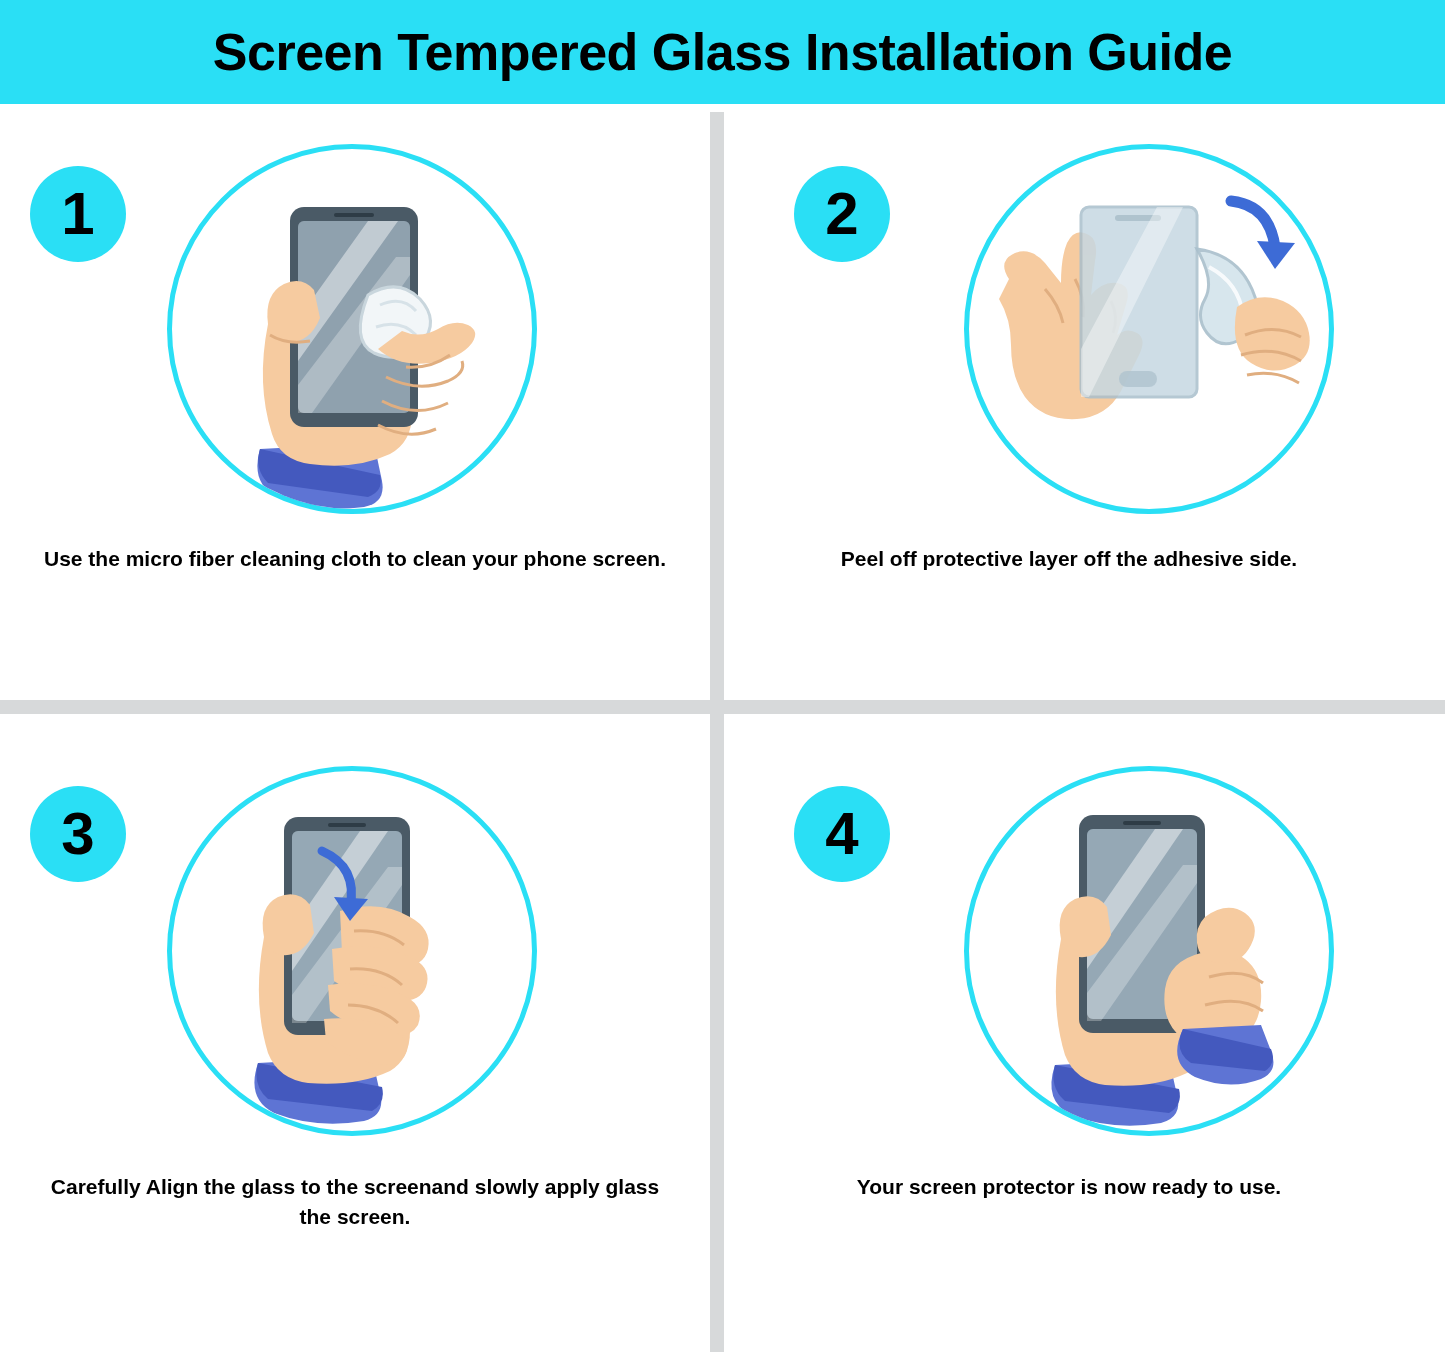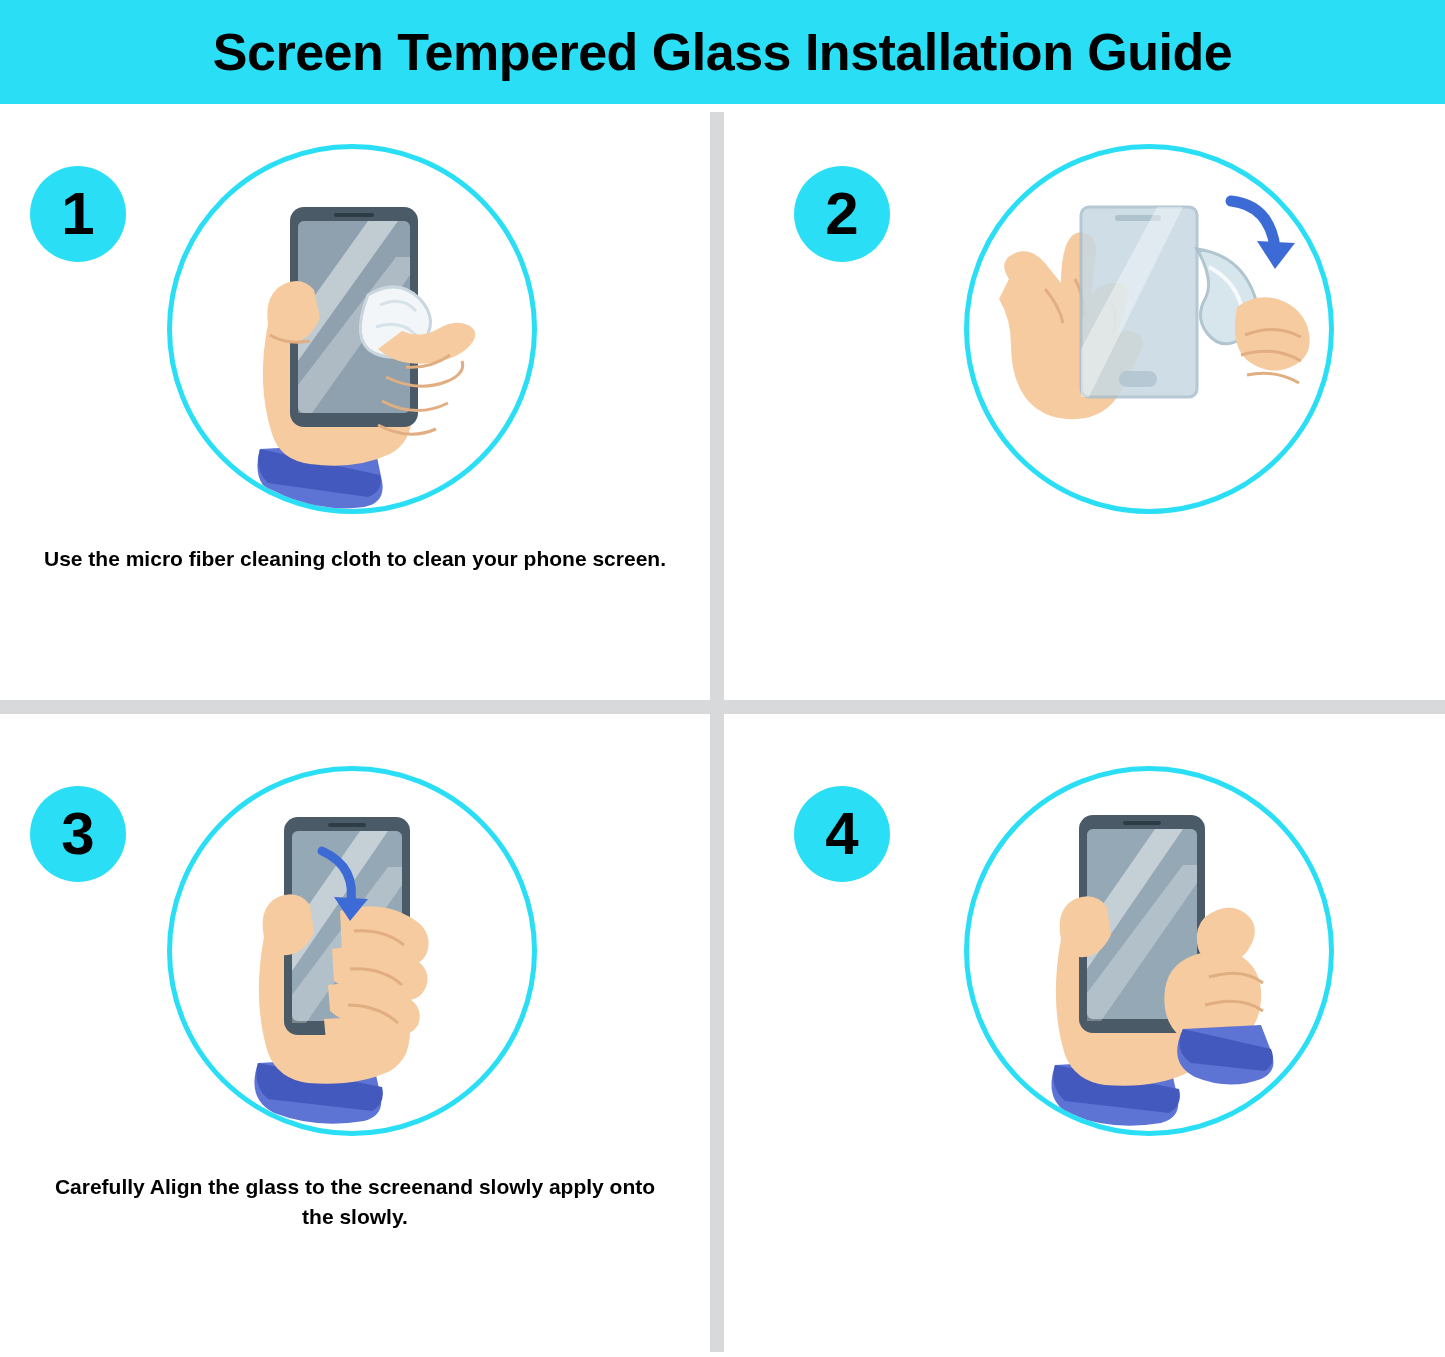"Peel off protective layer off" div.caption { html: none -> <div>Peel off protective layer off the adhesive side.</div> }
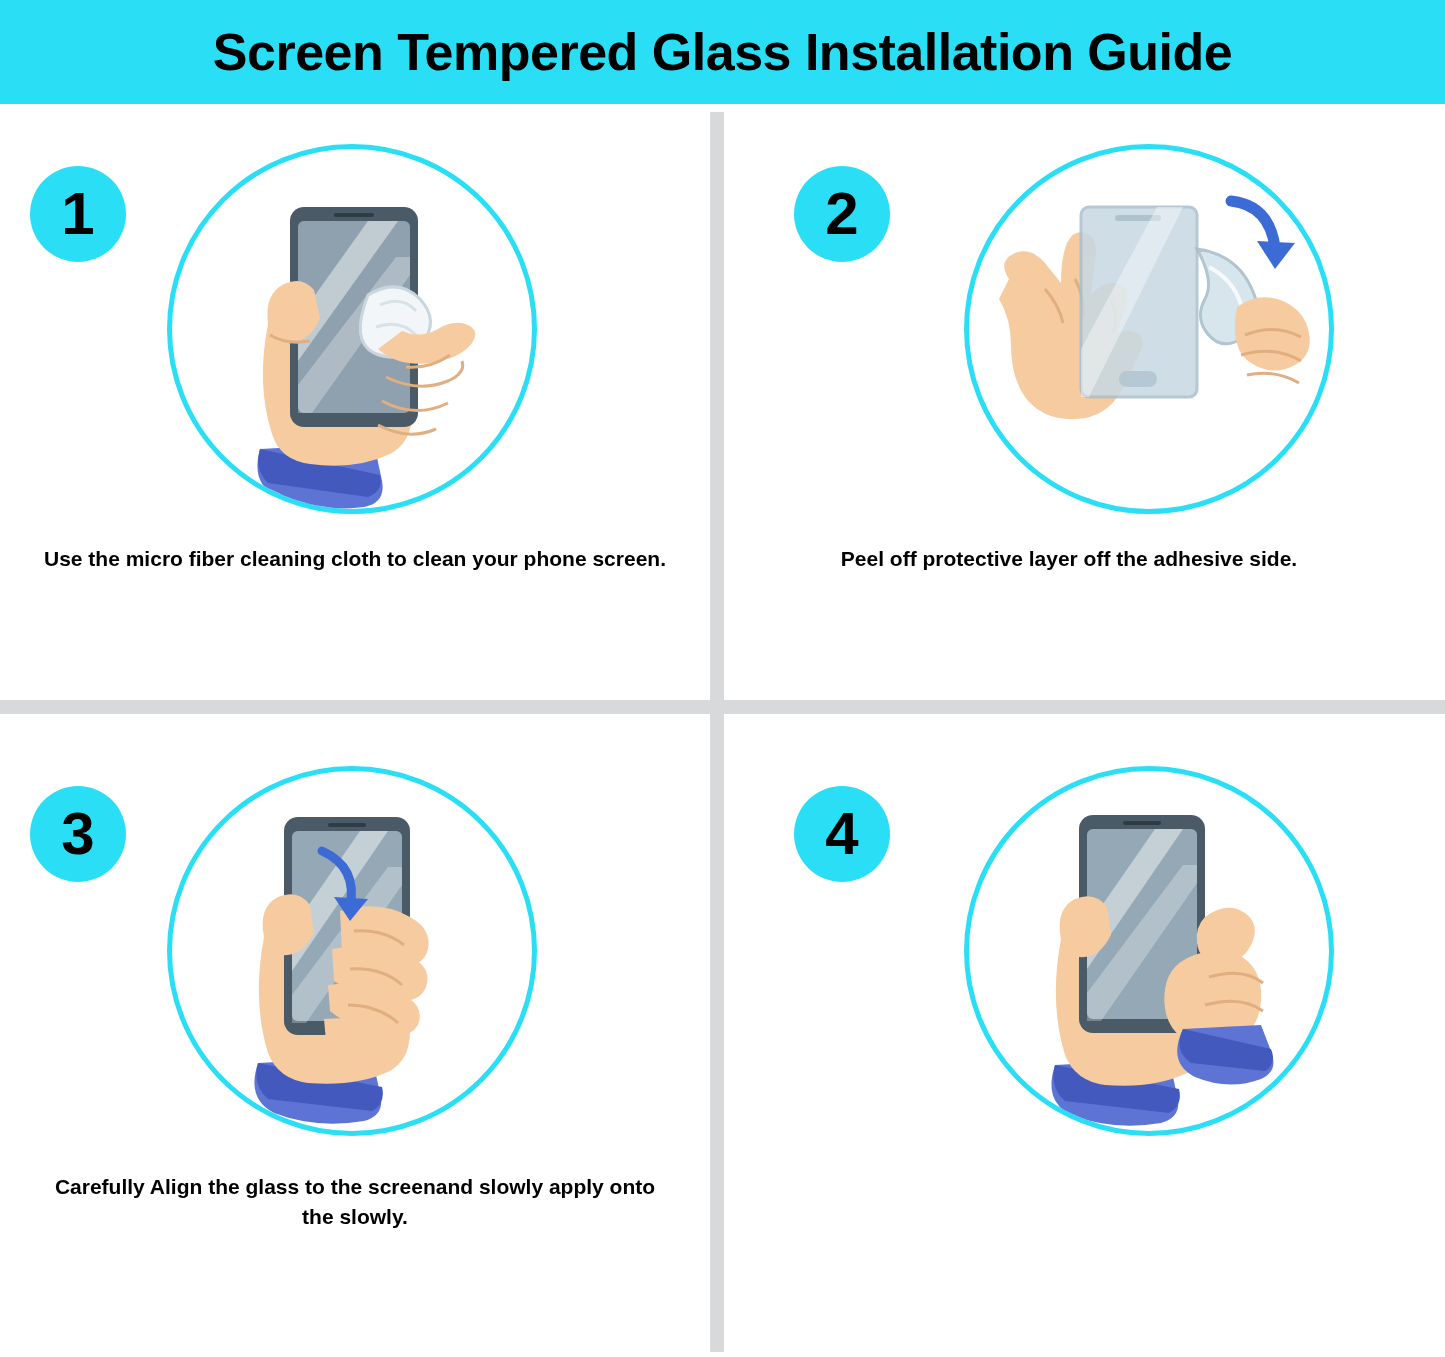"Carefully Align the glass to" div.caption { text: onto the slowly -> glass the screen }
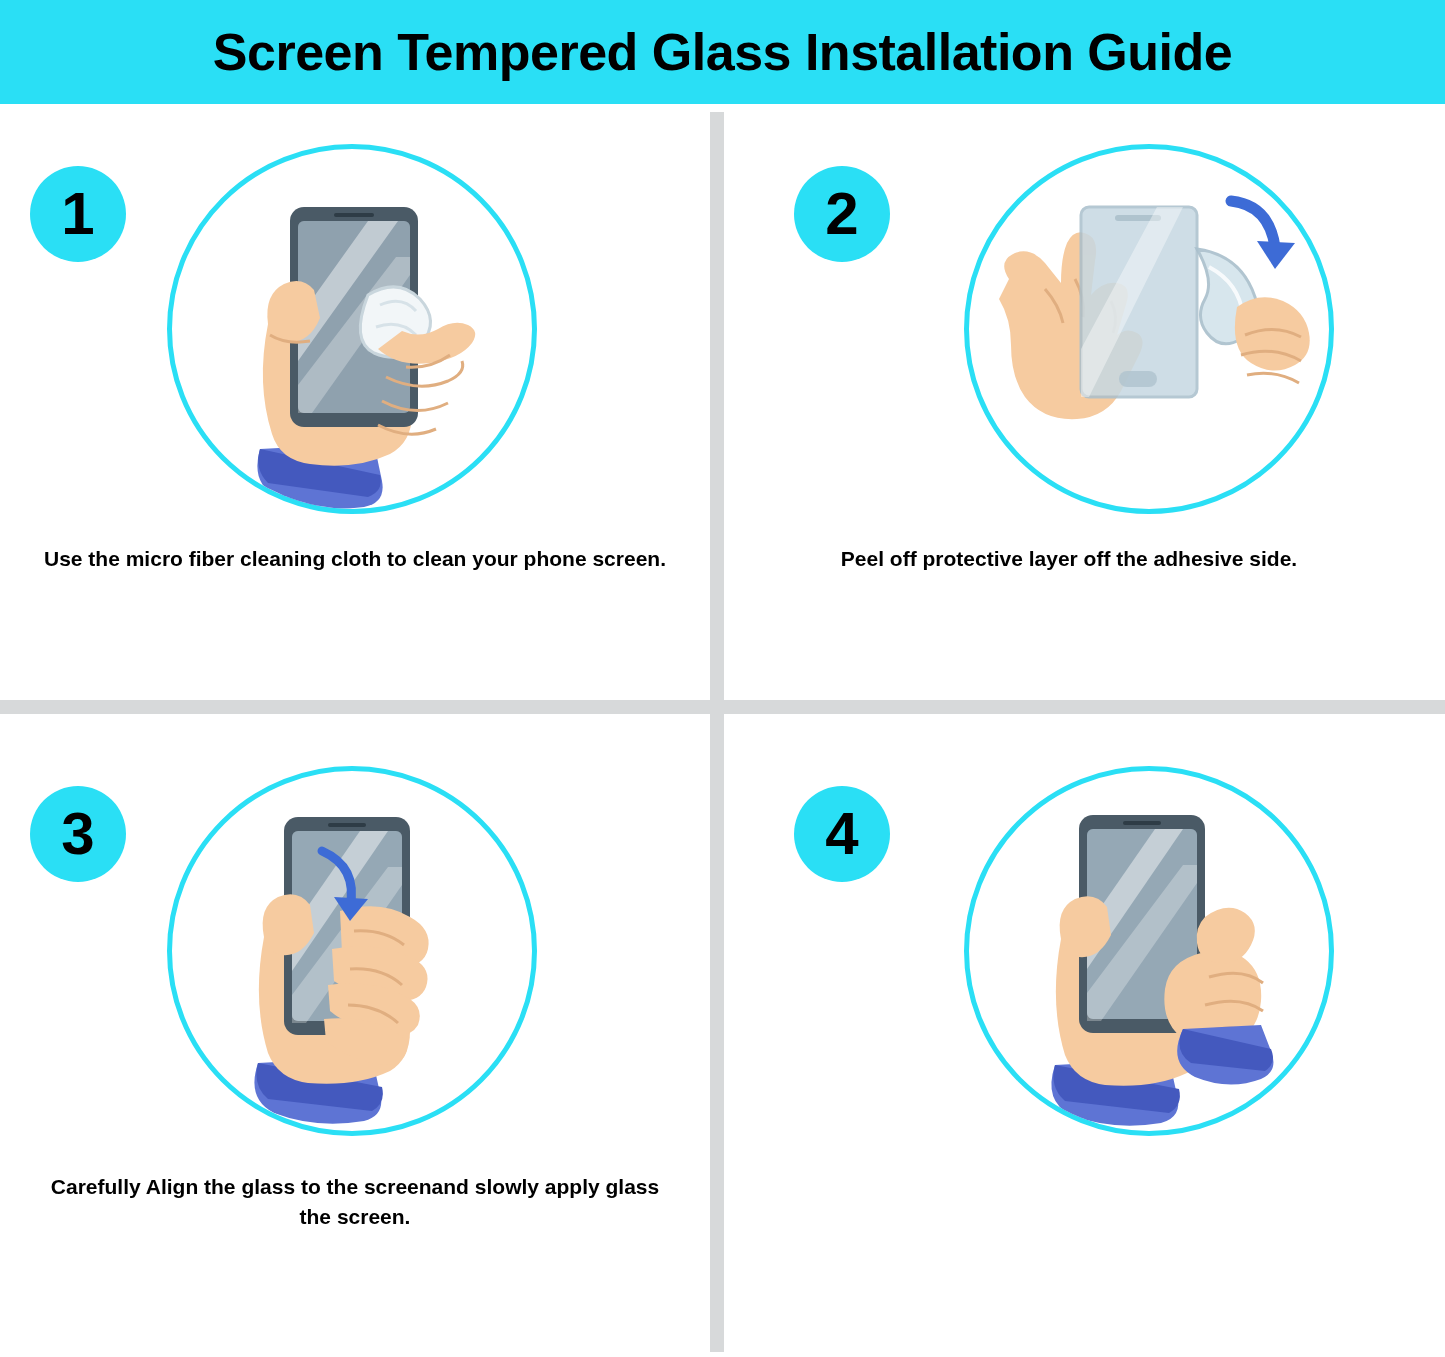"Your screen protector is now" div.caption { html: none -> <div>Your screen protector is now ready to use.</div> }
